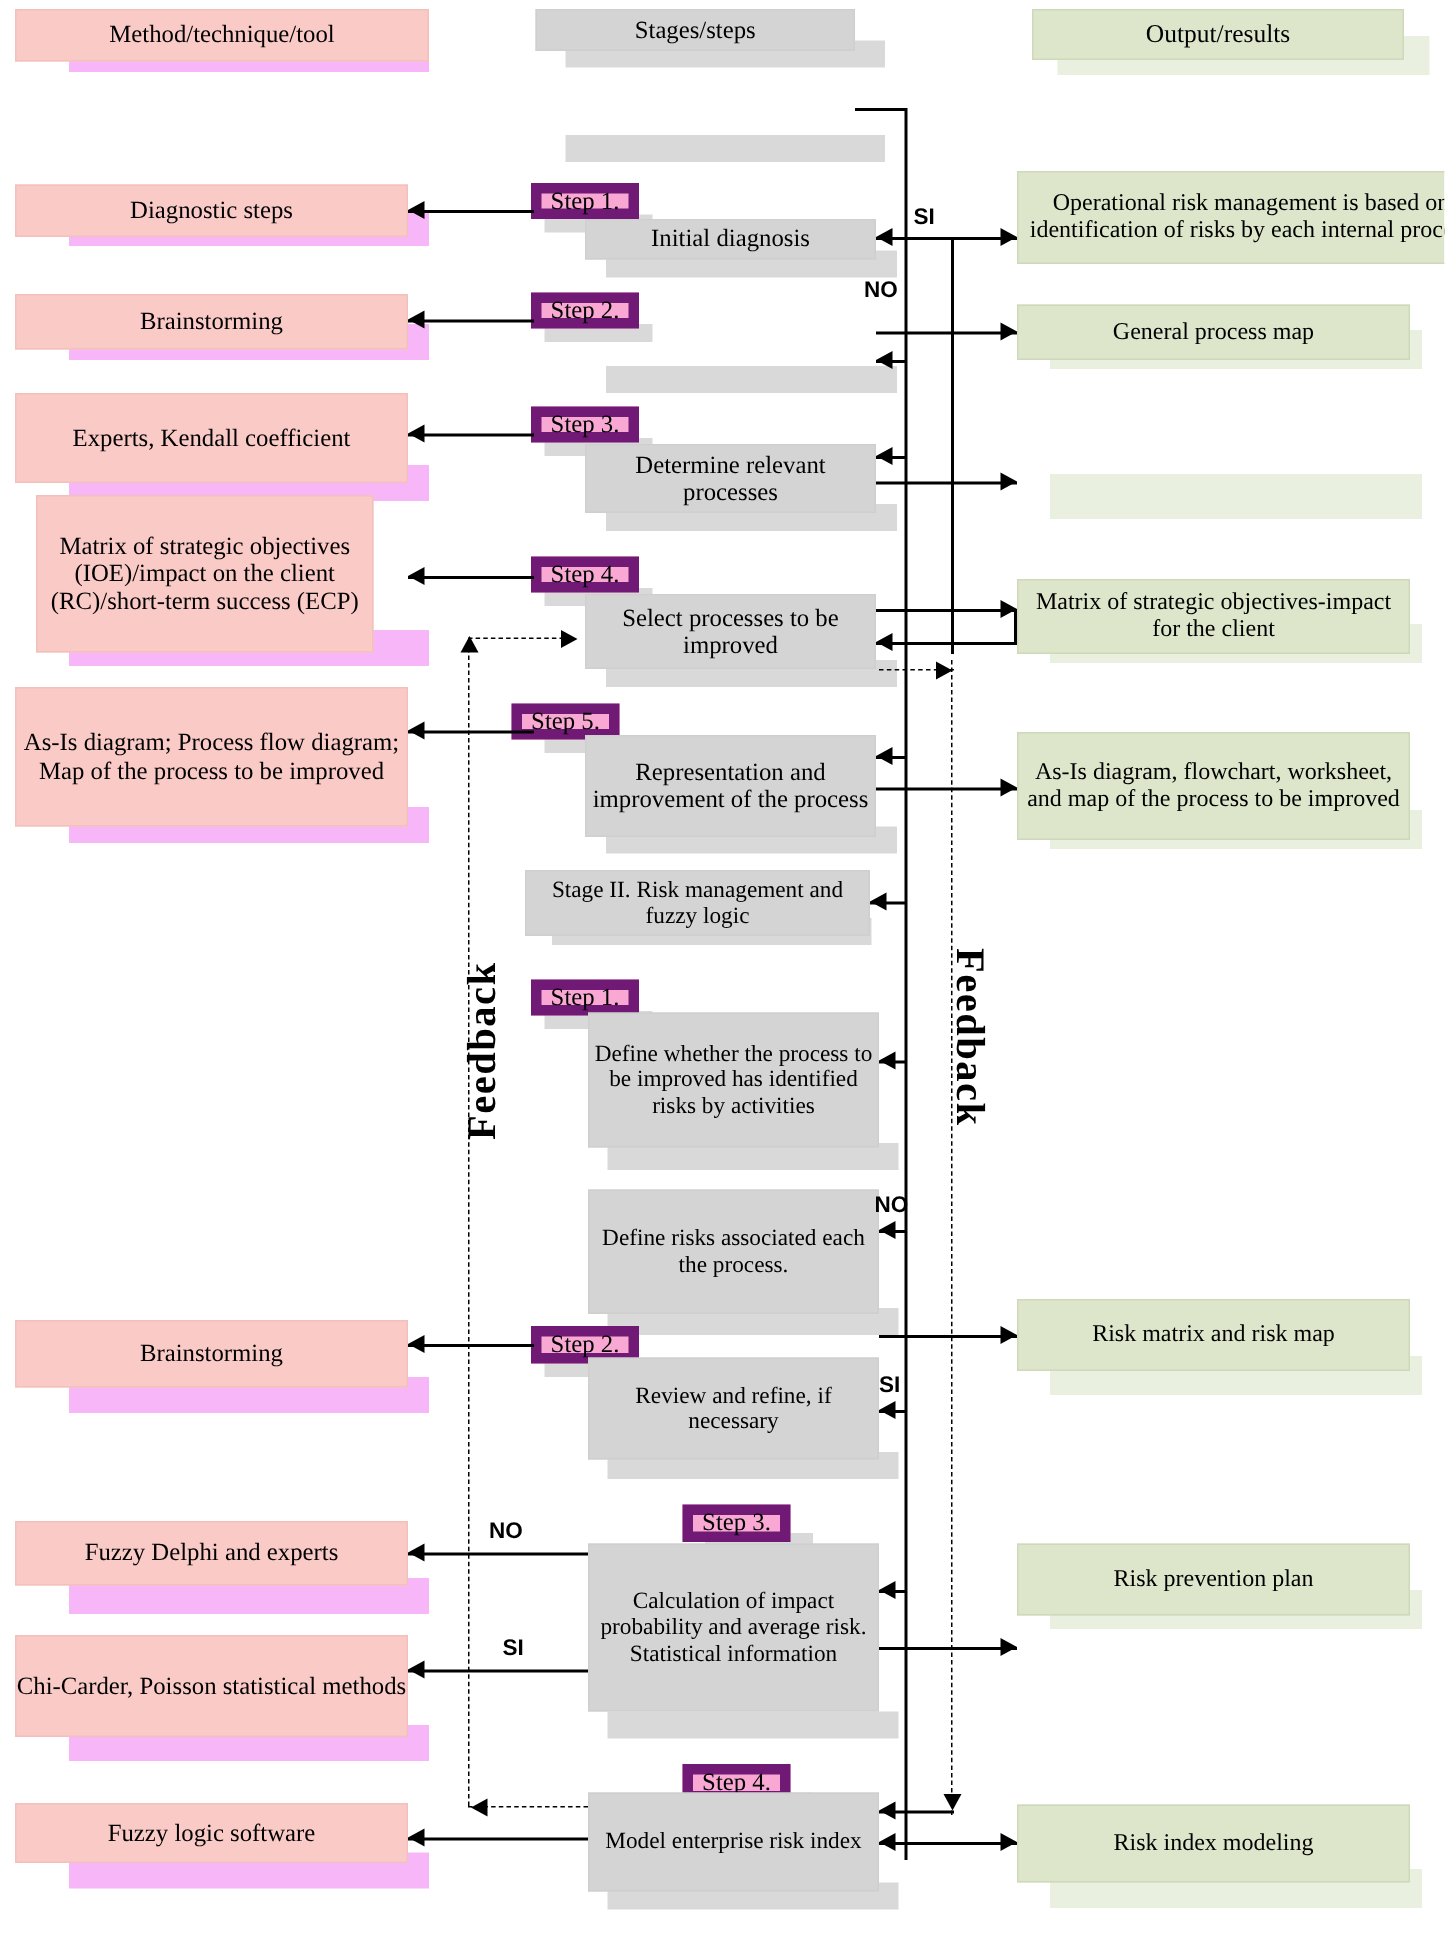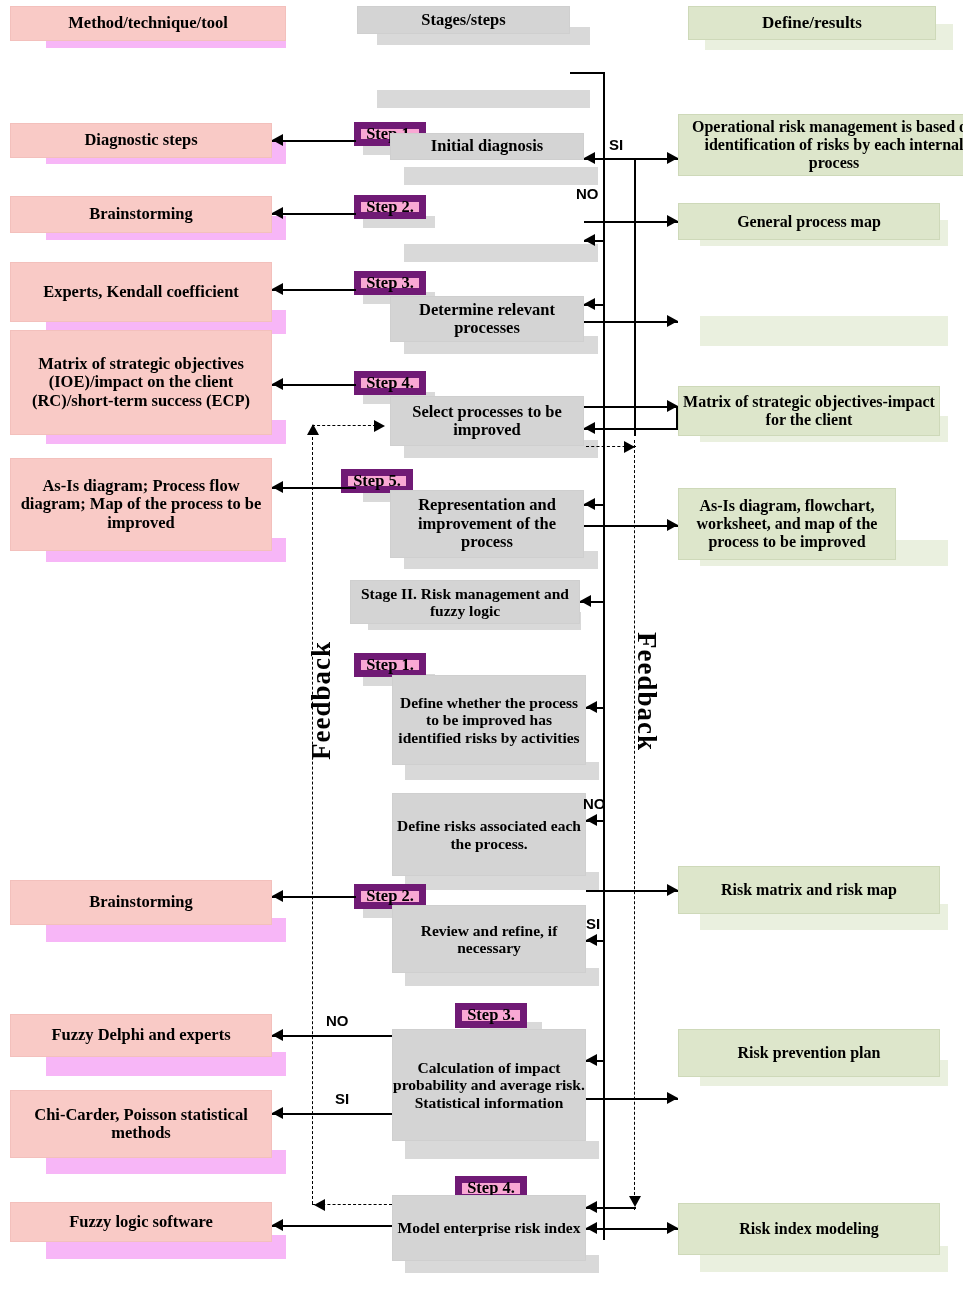"Method/technique/tool" .node { font-weight: bold -> normal }
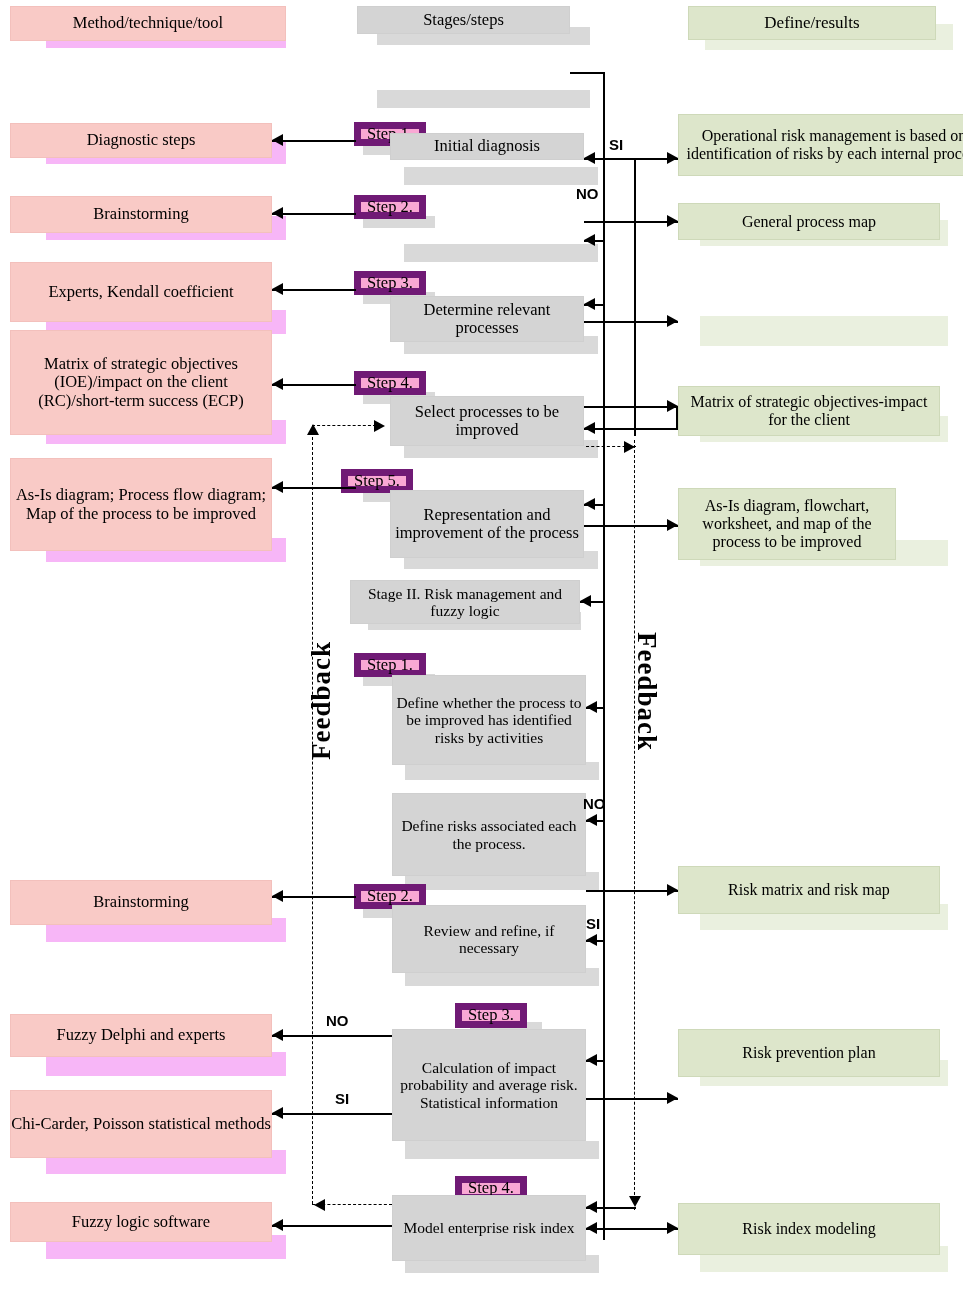"Define/results" div.node { text: Define/results -> Output/results }
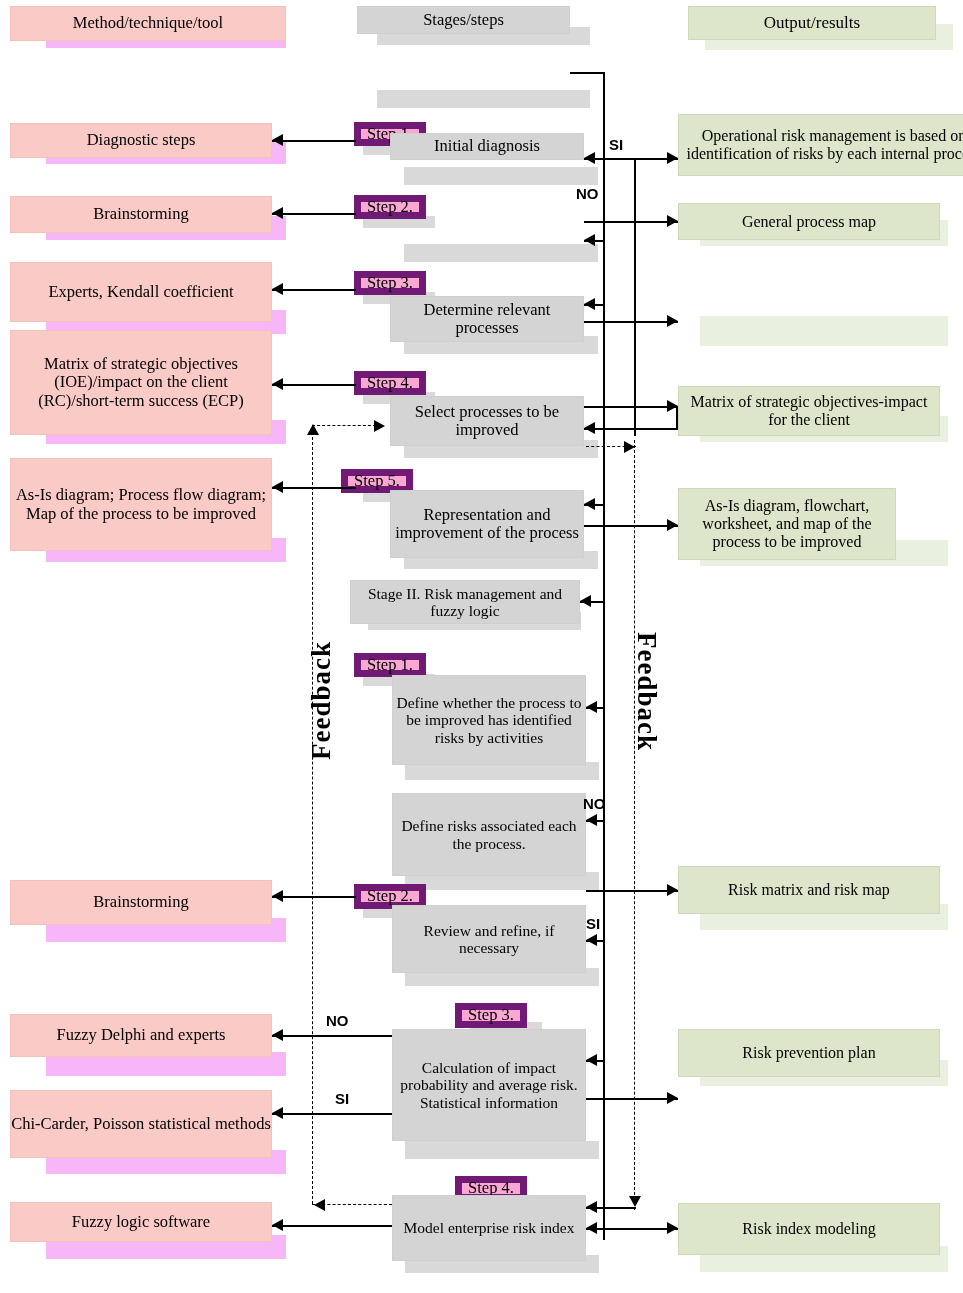"Initial diagnosis" div.node { top: 133px -> 146px }
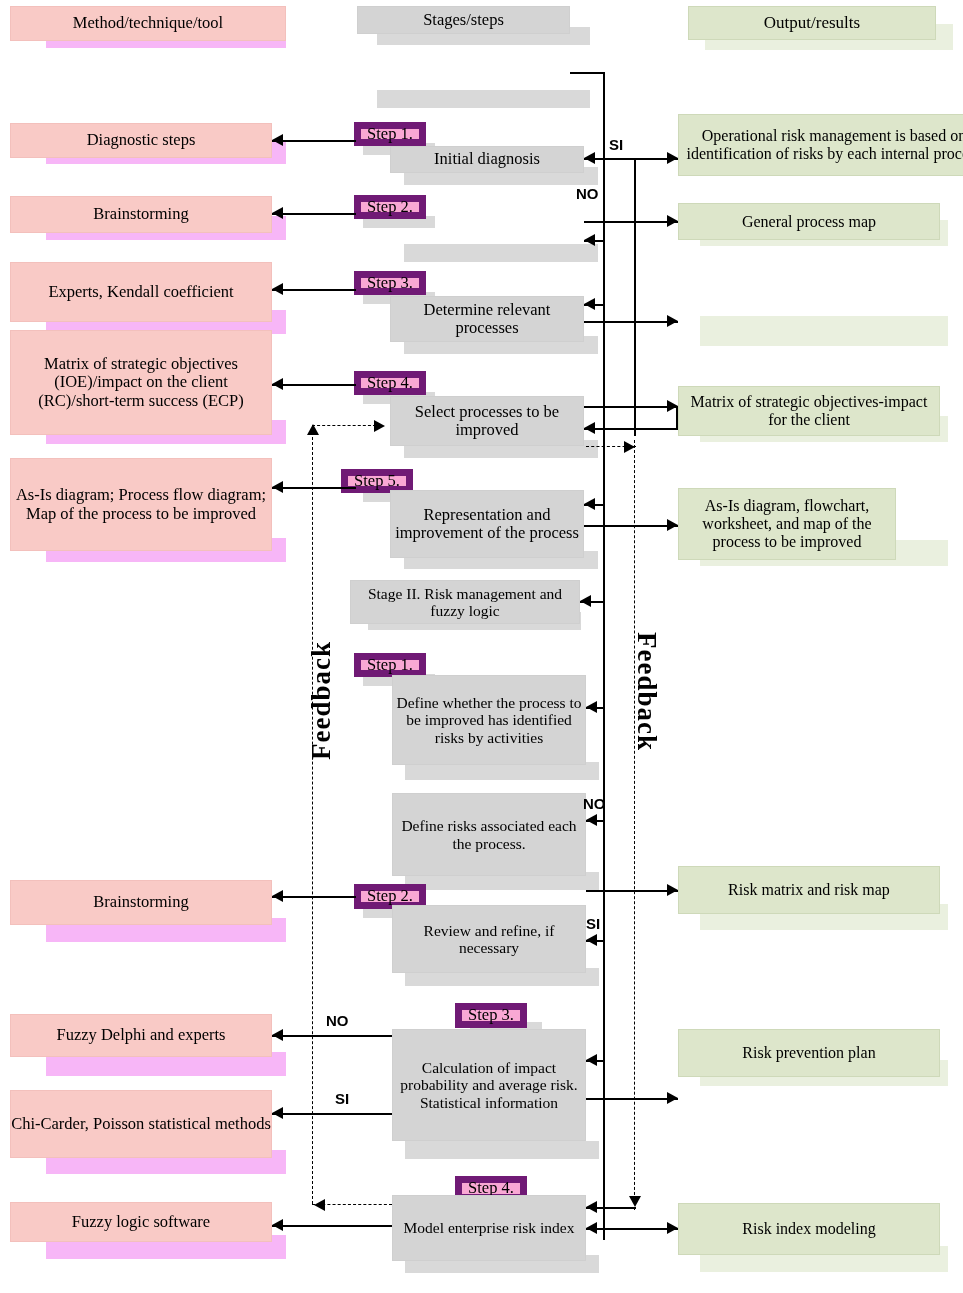"Matrix of strategic objectives" div.node { left: 10px -> 24px; width: 262px -> 225px }
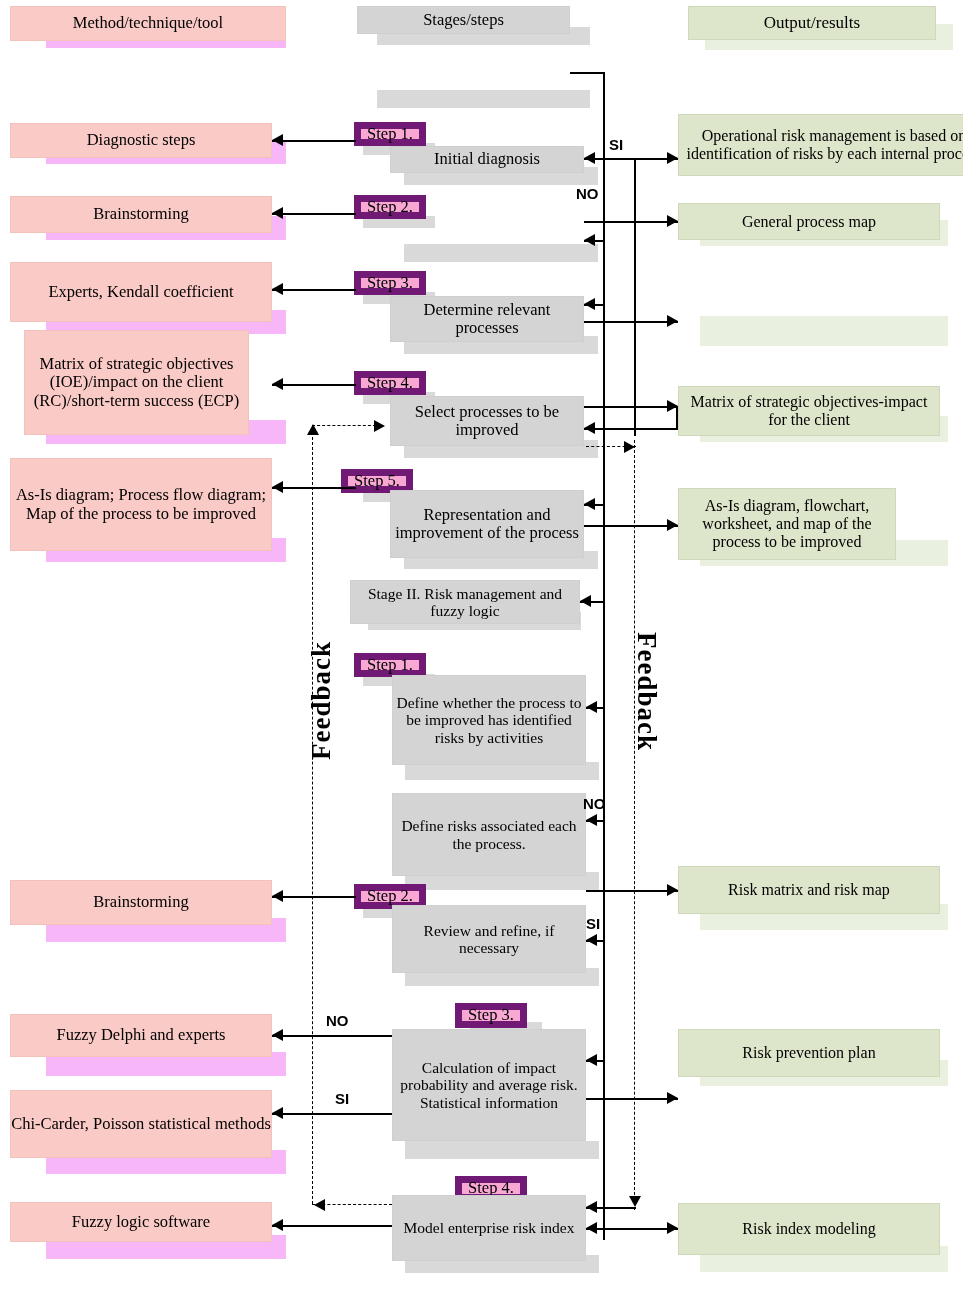"As-Is diagram, flowchart, worksheet, and" div.node { width: 218px -> 262px }
